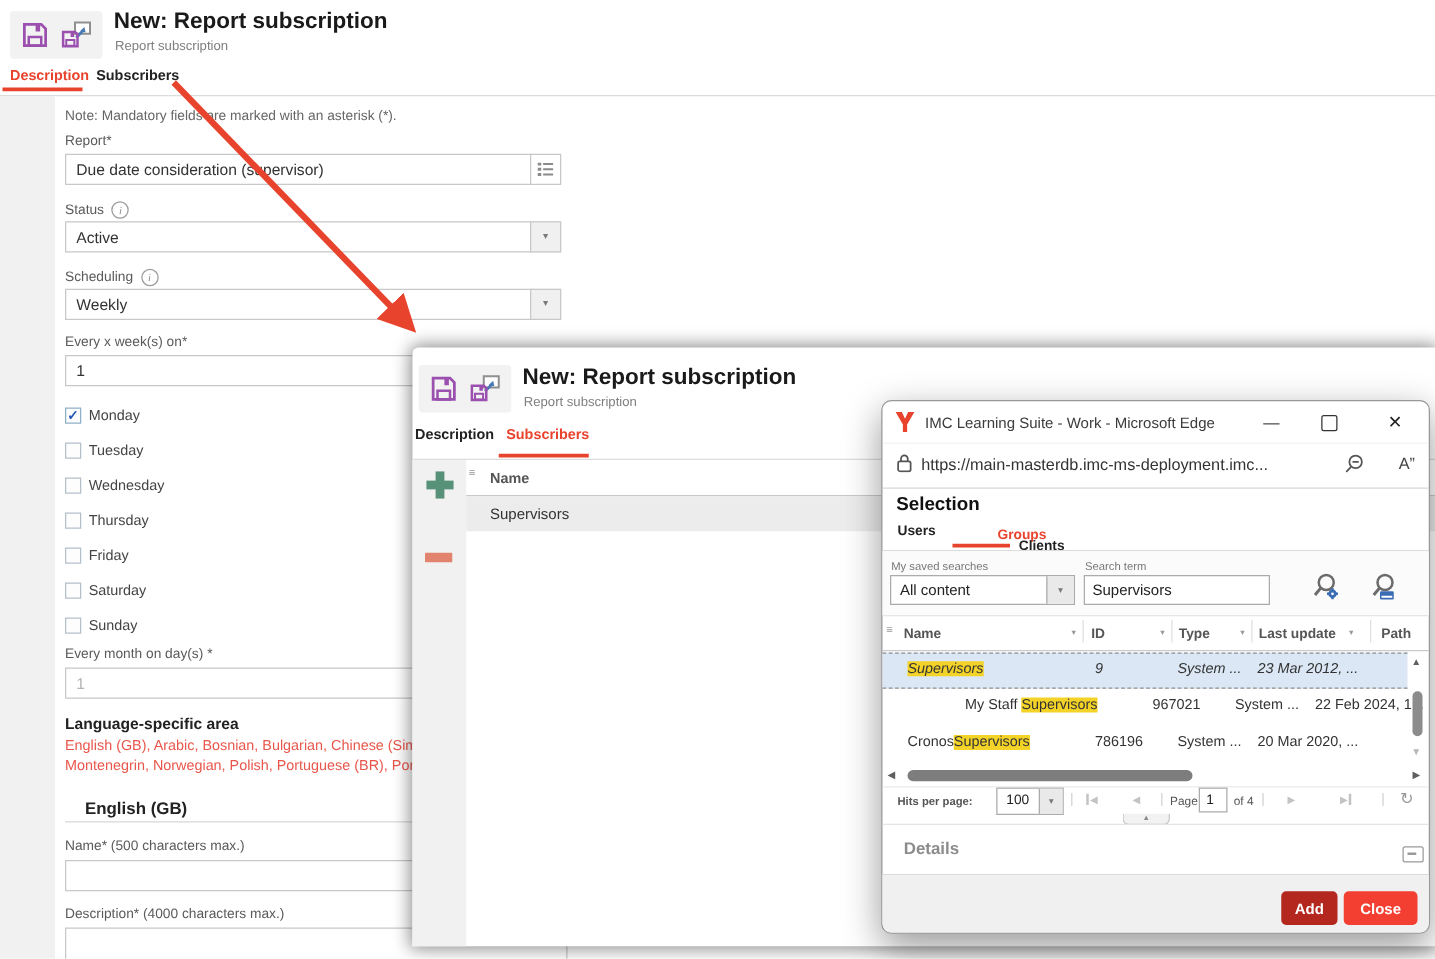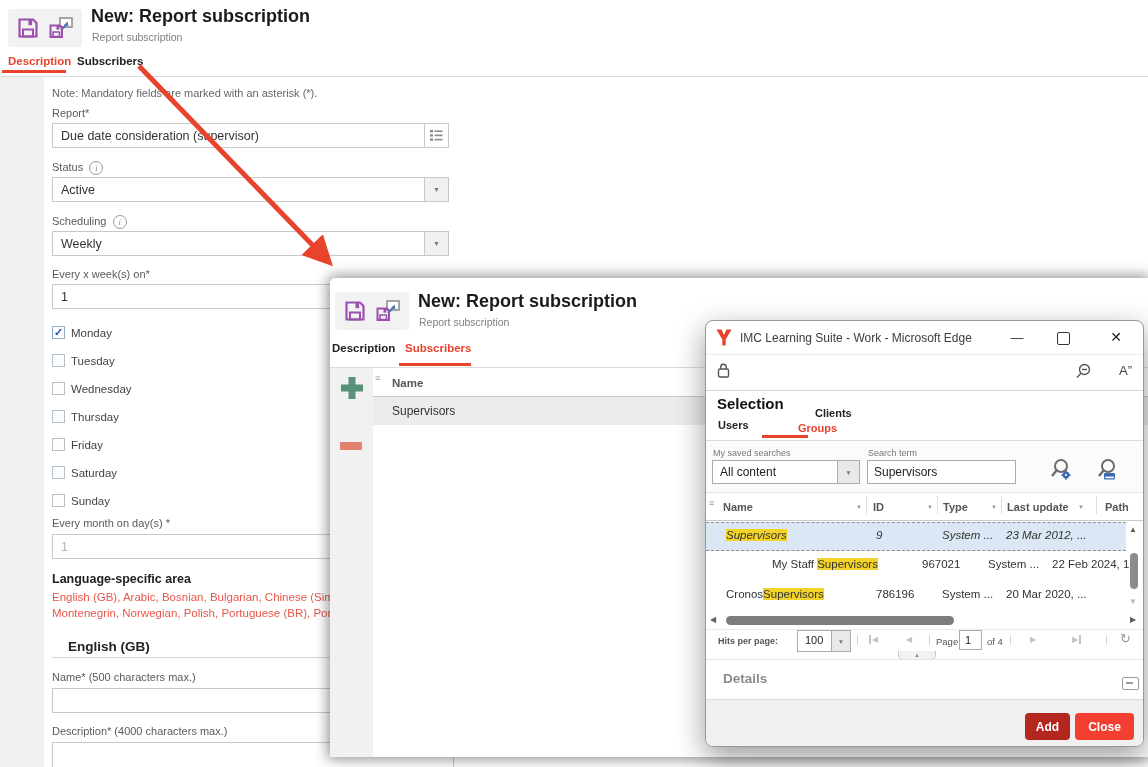"https://main-masterdb.imc-ms-deployment." div.abs { html: none -> <div>https://main-masterdb.imc-ms-deployment.imc...</div> }
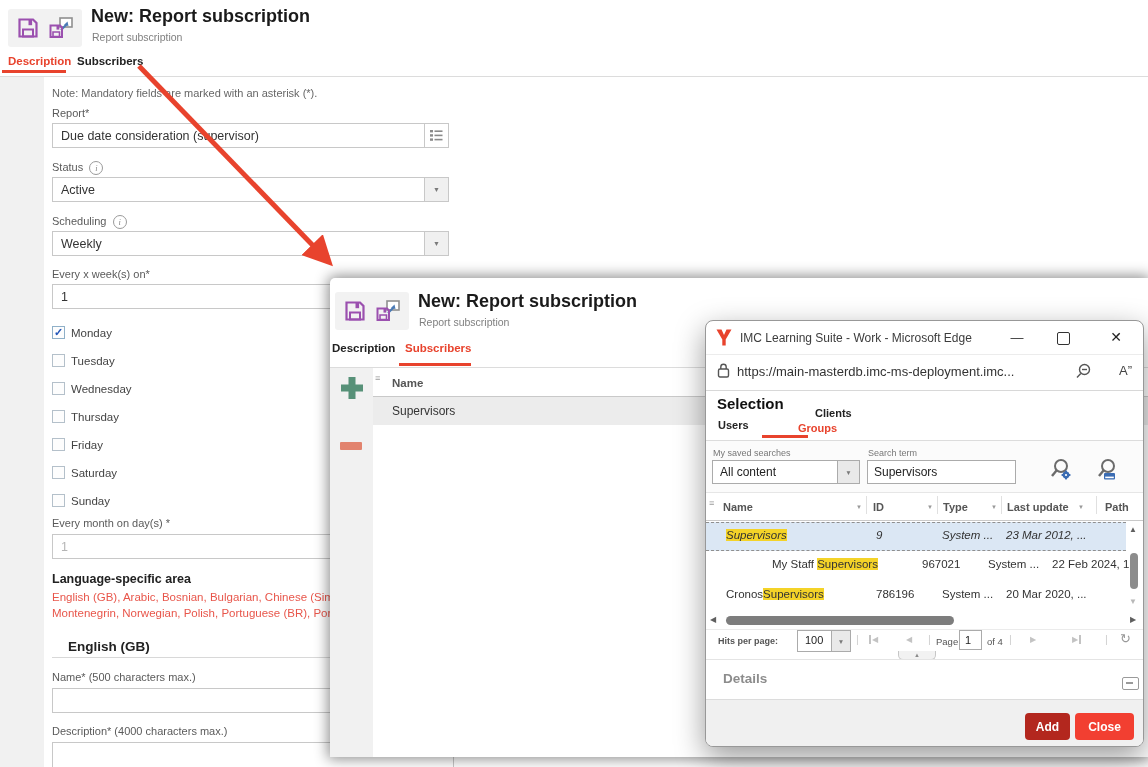"Clients" div.abs { top: 86px -> 110px }
